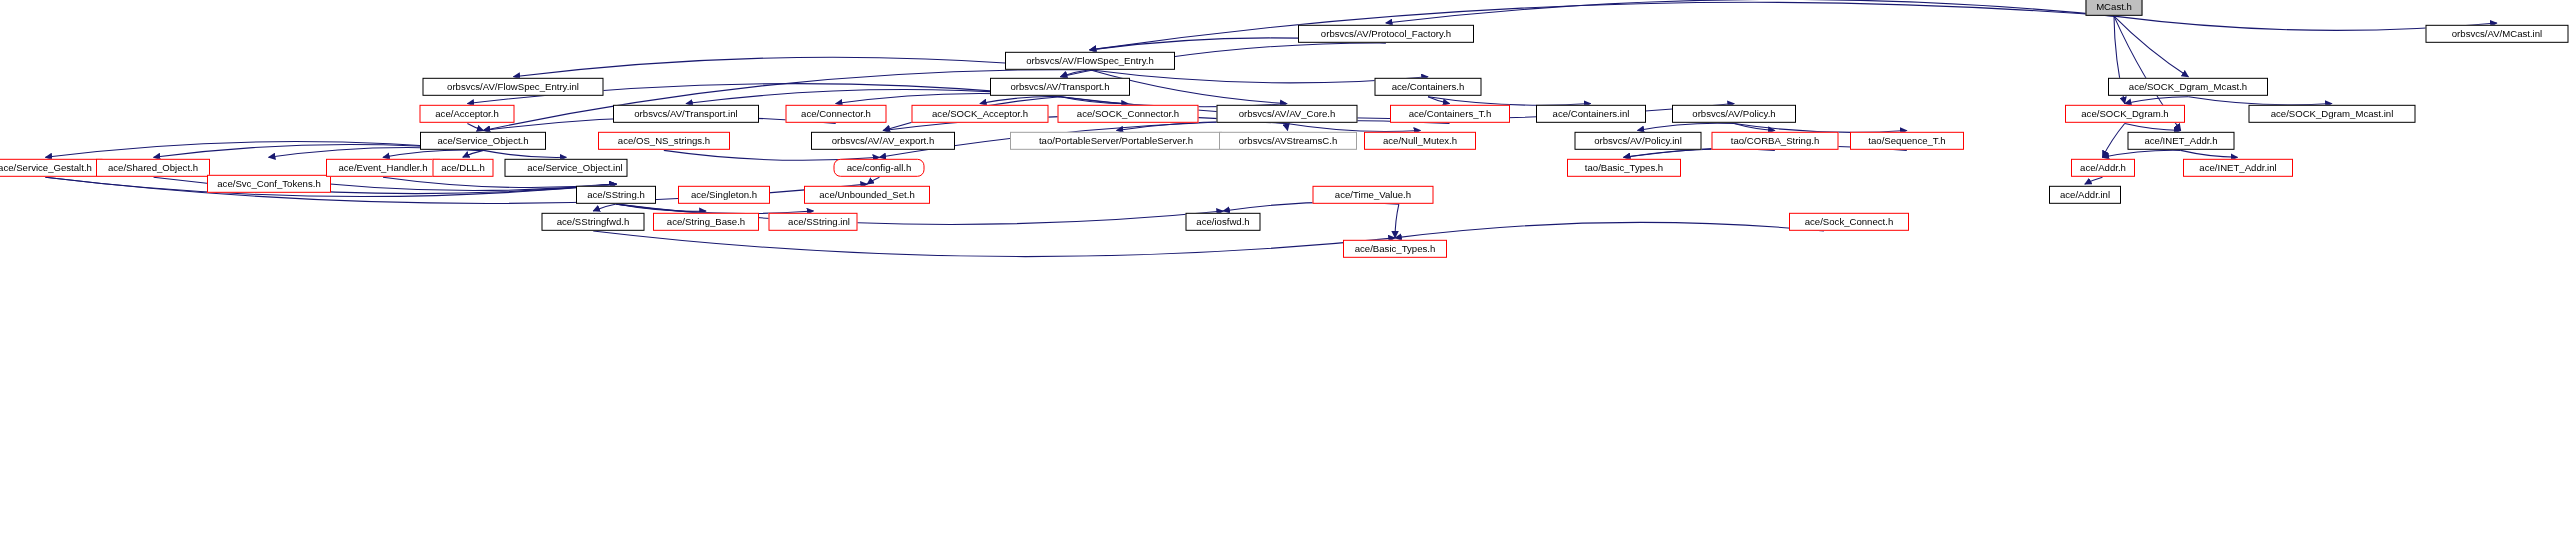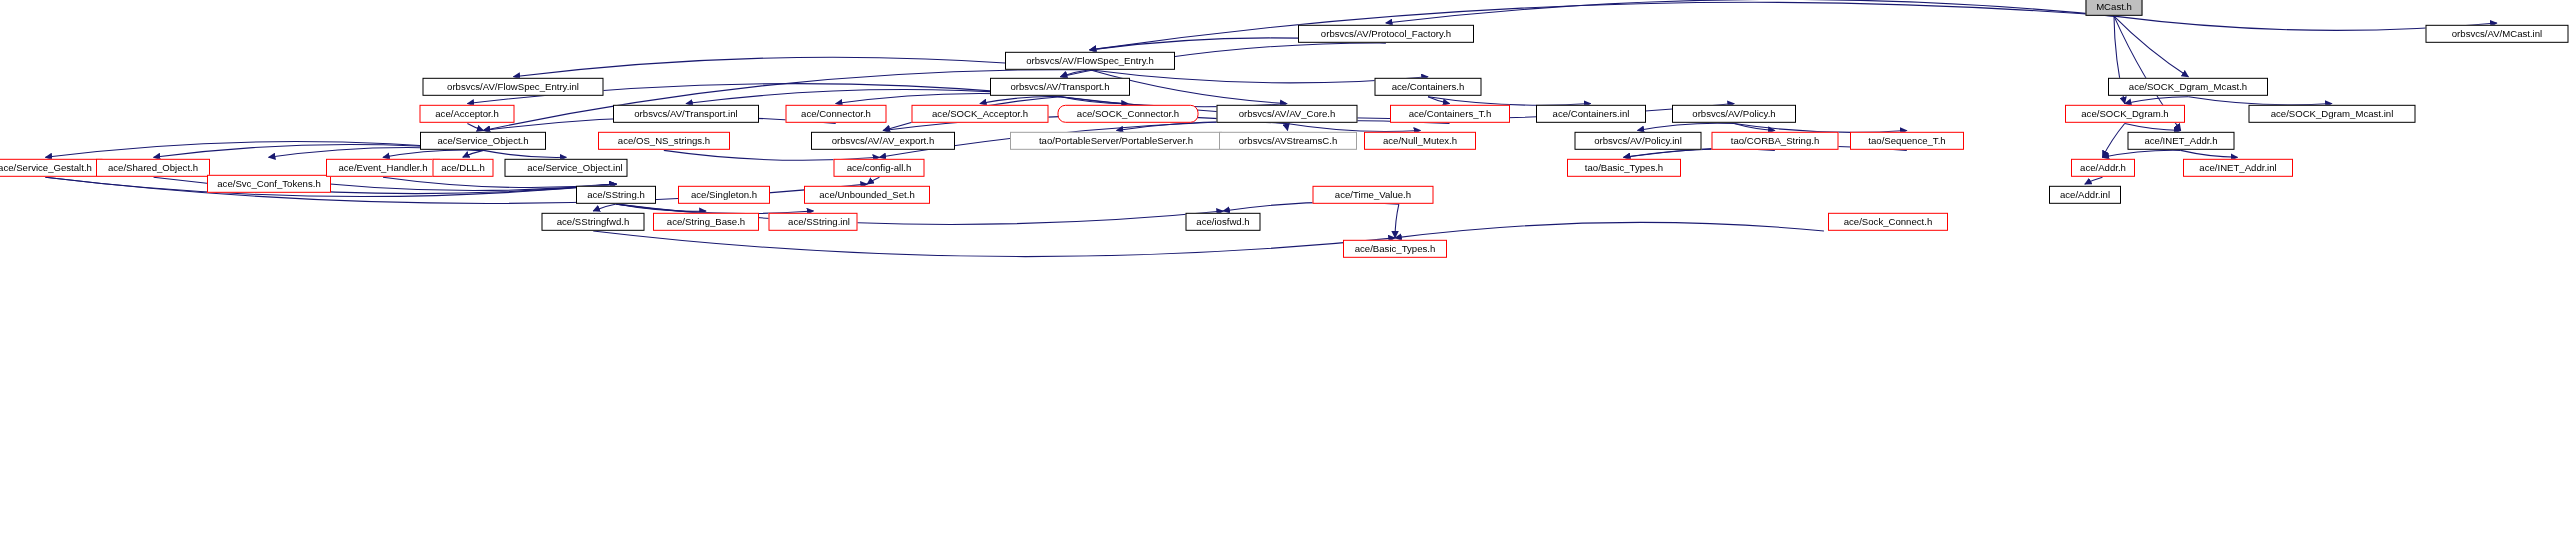"ace/SOCK_Connector.h" div.node { border-radius: 8px -> none }
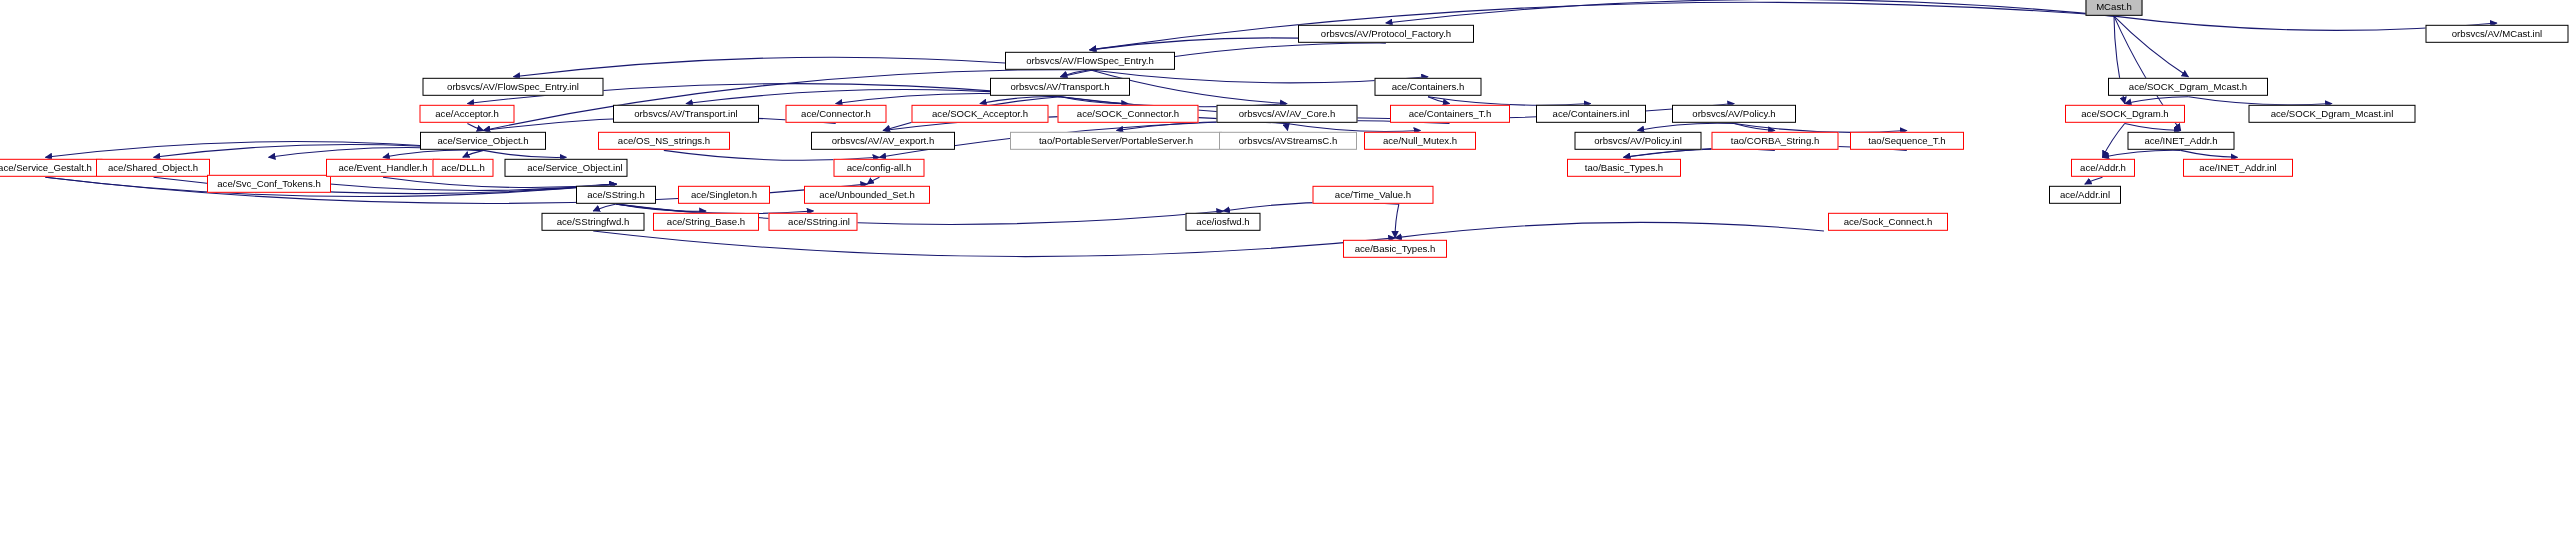"ace/config-all.h" div.node { border-radius: none -> 7px }
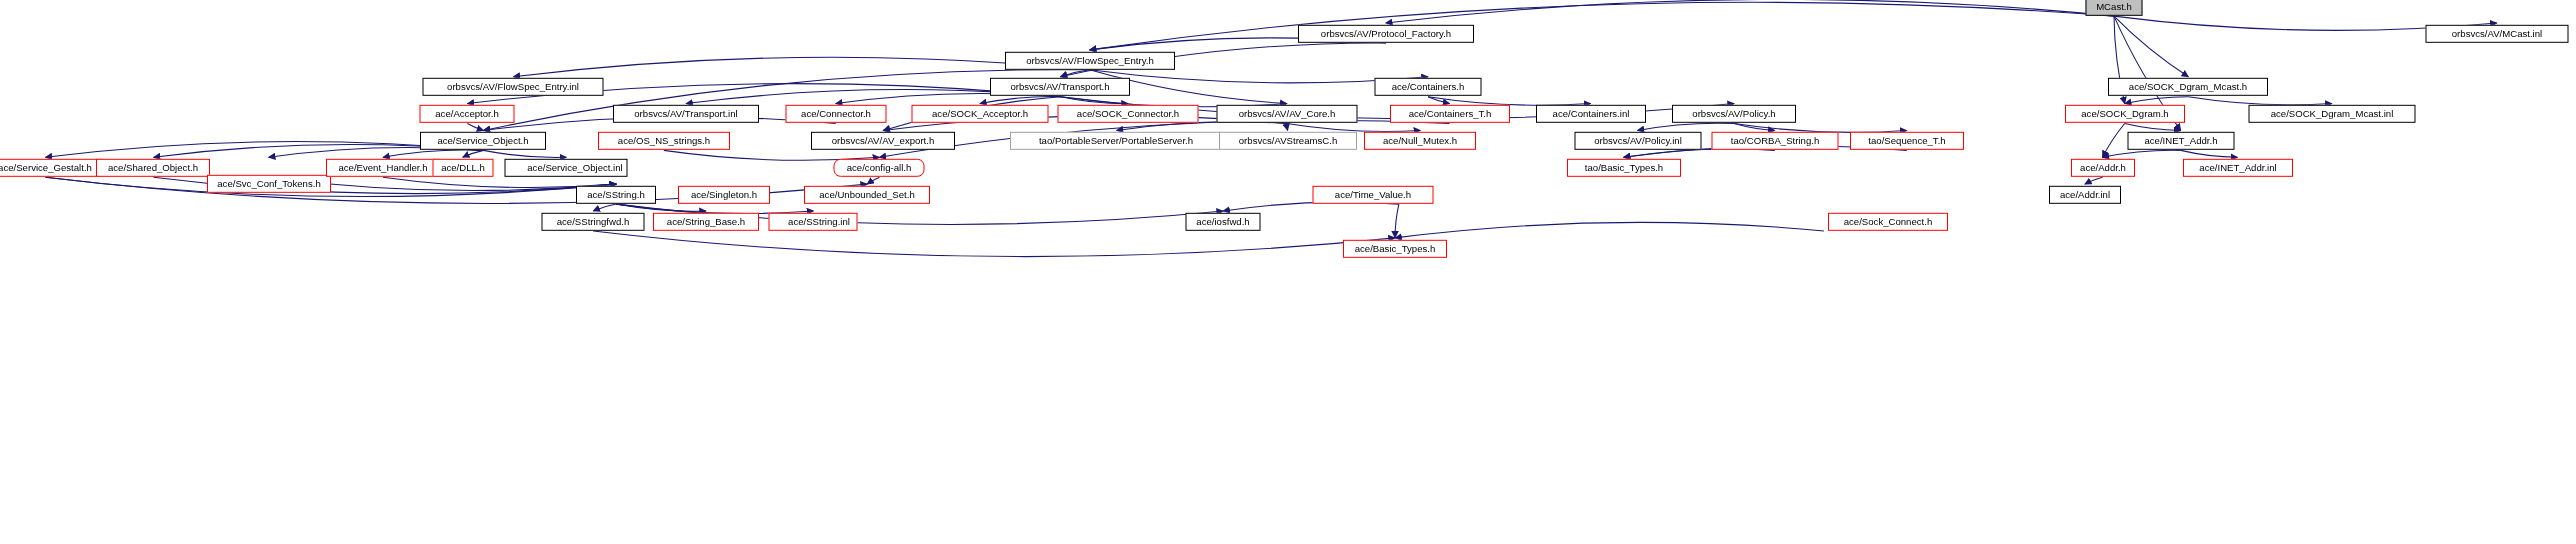"ace/Sock_Connect.h" div.node { left: 1888px -> 1849px }
